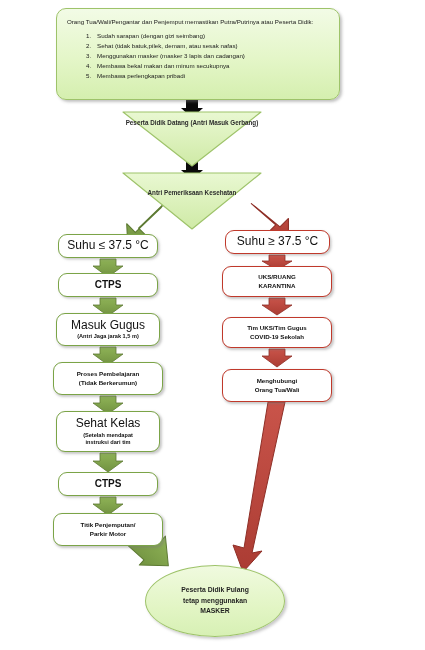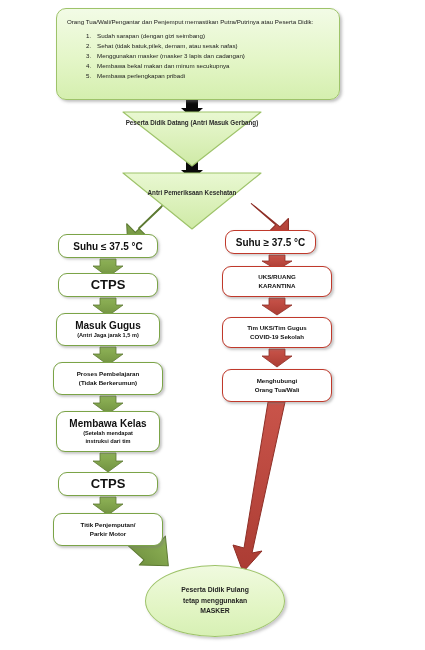"Suhu ≤ 37.5 °C" .ln.med { font-size: 10px -> 12px; font-weight: 700 -> 400 }
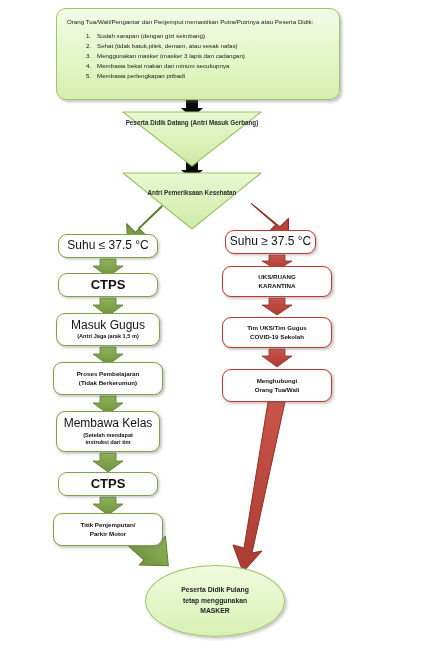"Suhu ≥ 37.5 °C" #box-suhu-high { width: 91px -> 105px }
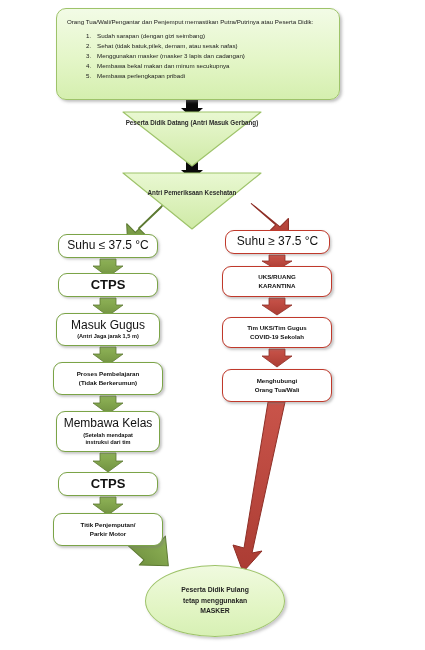"CTPS" .ln.big { font-size: 13px -> 10px }
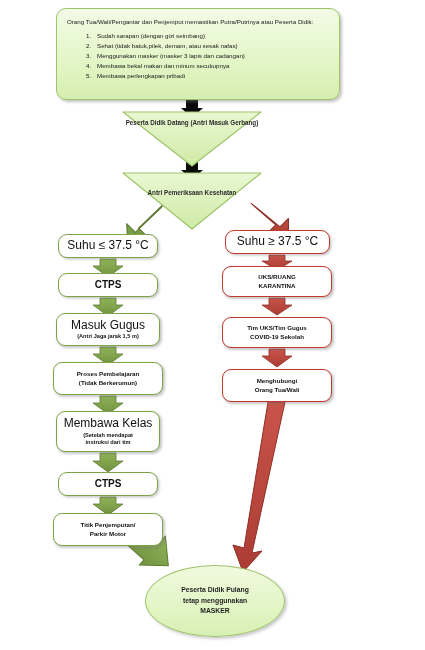"Membawa Kelas" span.ln { text: Membawa -> Sehat }
